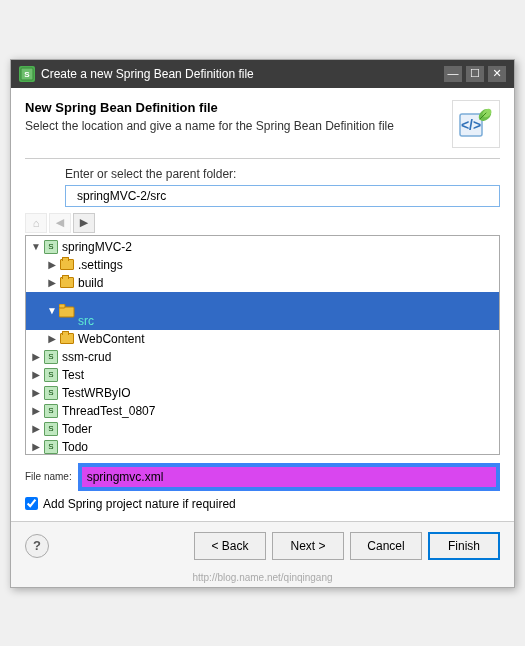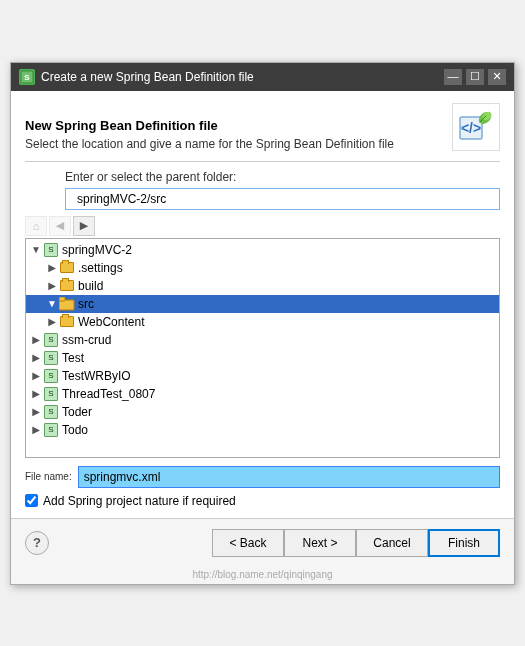"New Spring Bean Definition file" .dialog-header { align-items: flex-end -> flex-start }
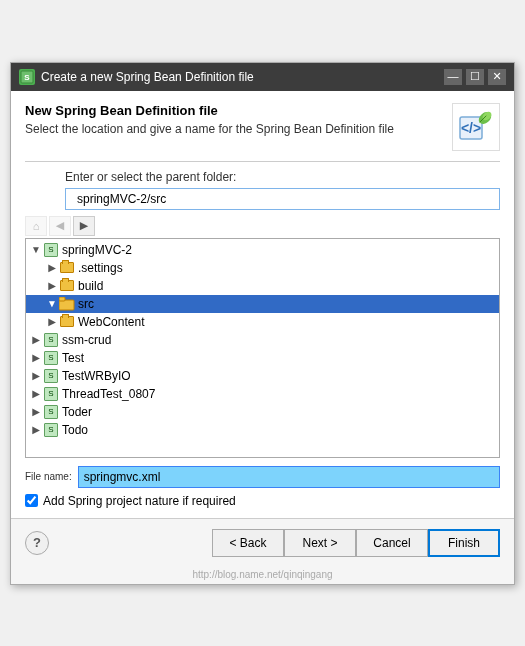"src" span { color: #000000 -> #5eead4; margin-top: none -> 20px }
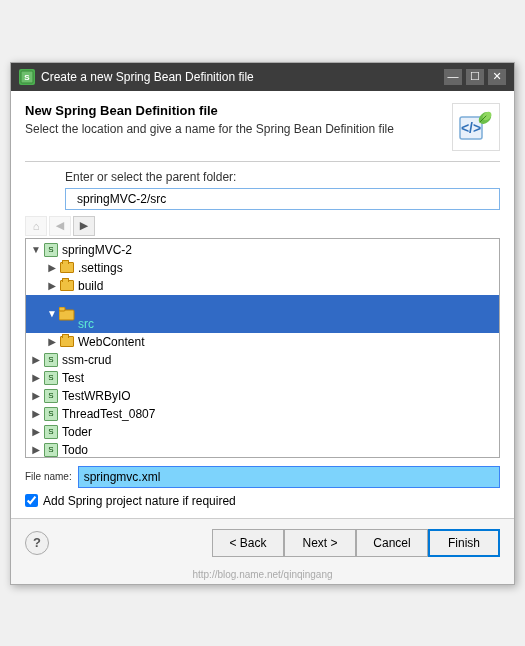"springmvc.xml" .file-name-input { background: #7dd3fc -> #d946ef; border: 1px solid #3b82f6 -> 4px solid #3b82f6 }
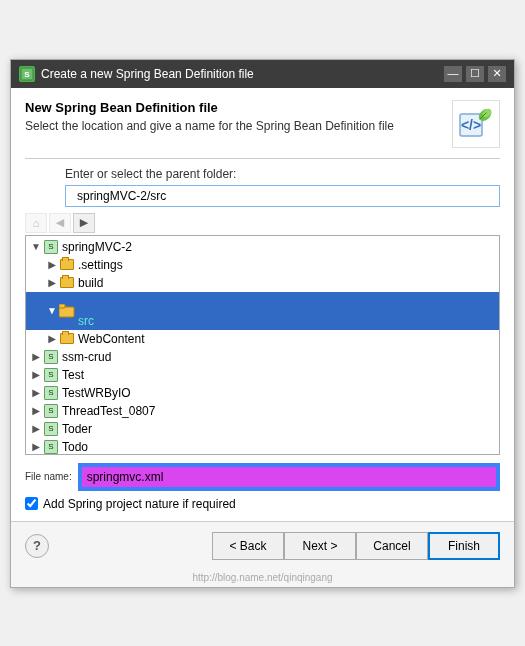"< Back" .btn-right { gap: none -> 6px }
